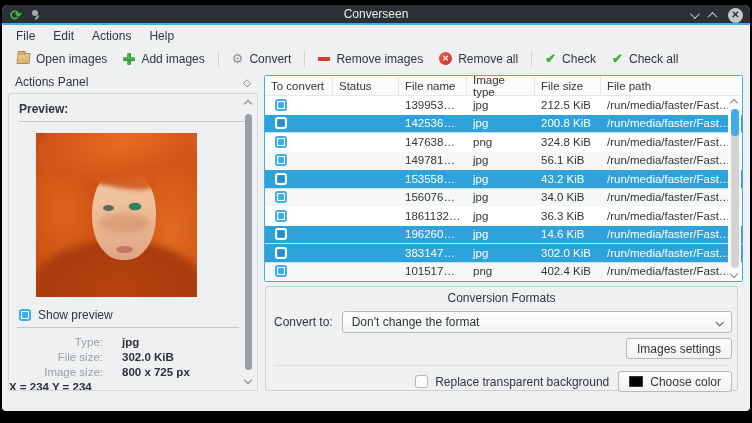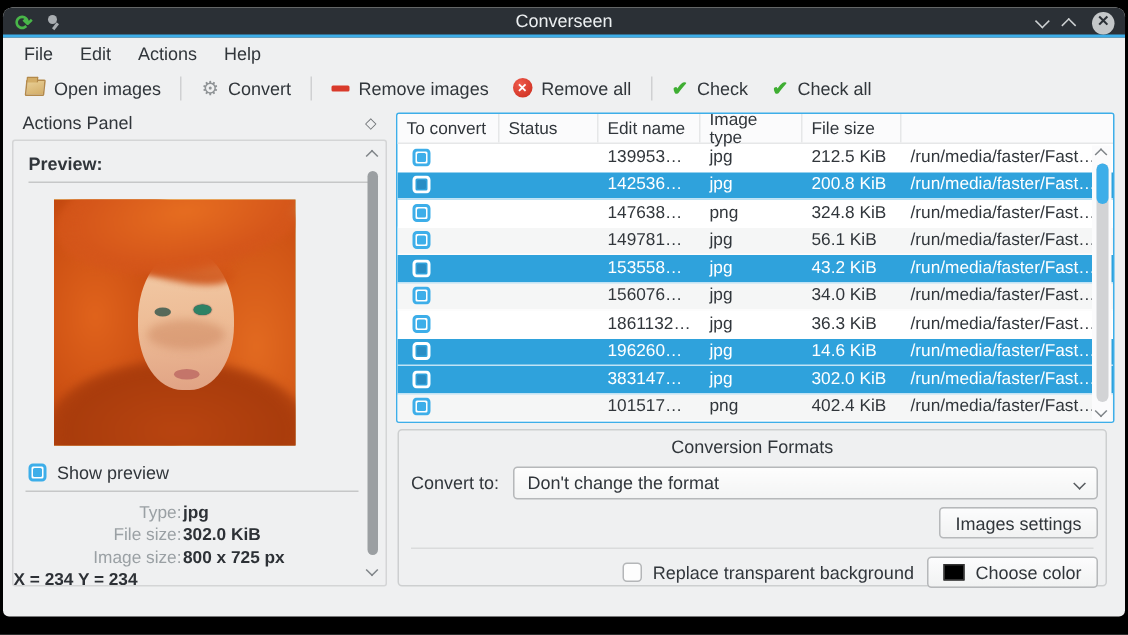"Add images" div.tool-btn { html: none -> <div> <span></span> <span>Add images</span> </div> }
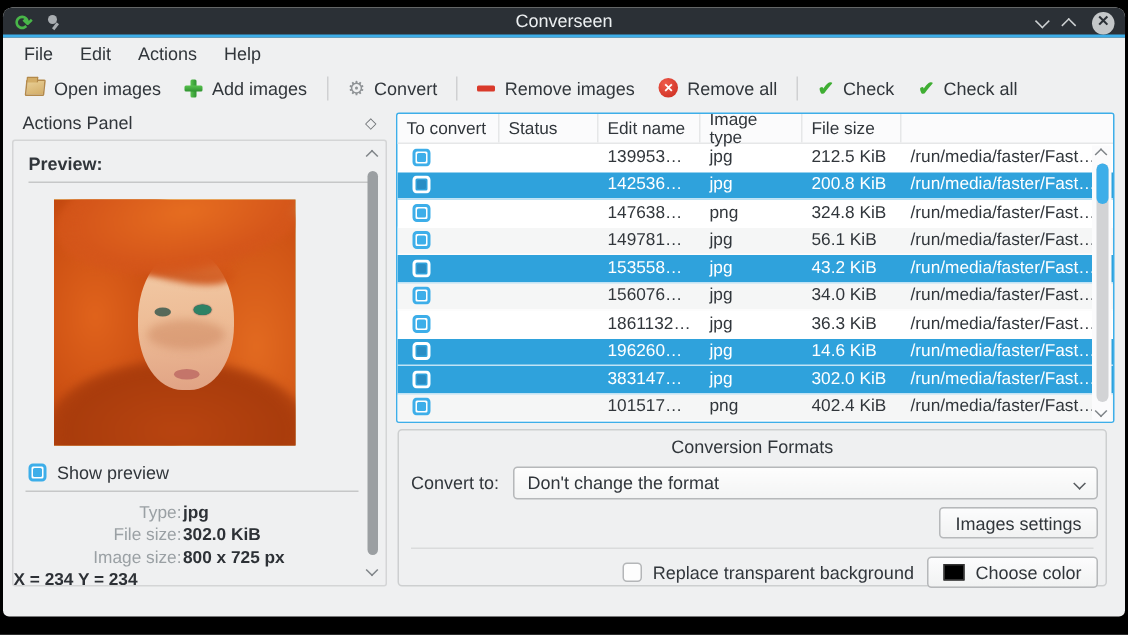"Edit name" div.th { text: Edit -> File }
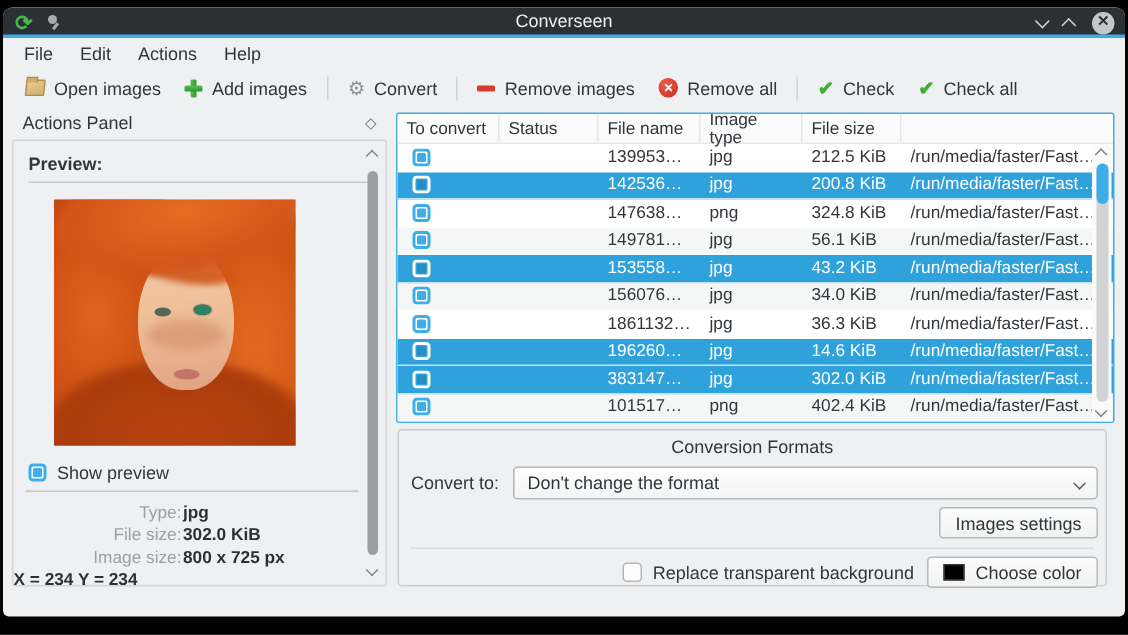"File path" div.th { html: none -> <div>File path</div> }
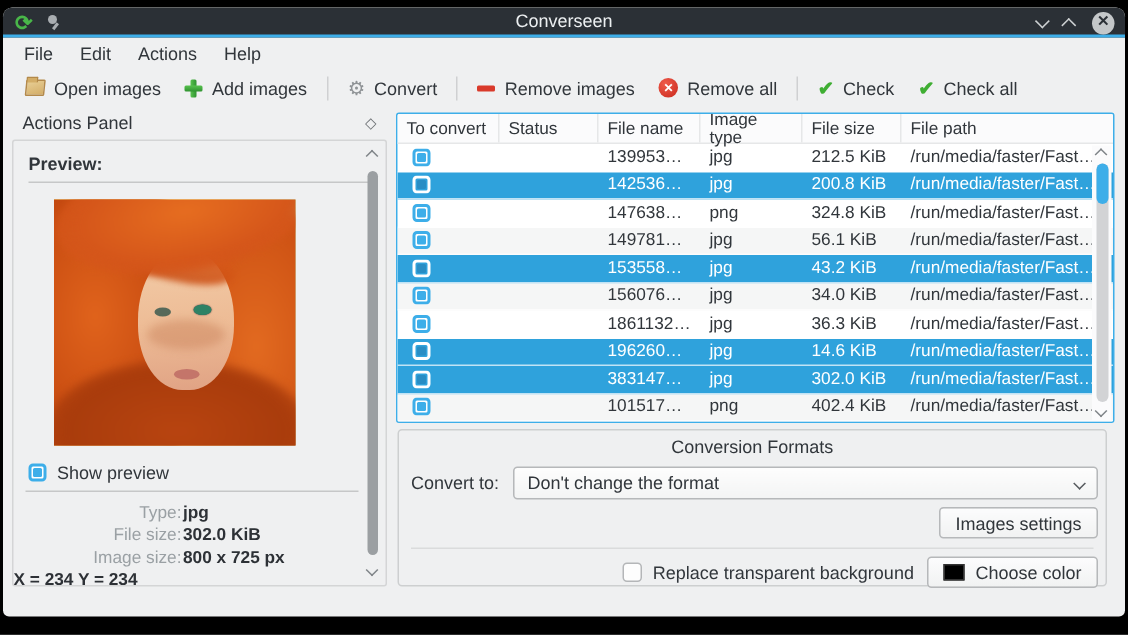"Type:" .info-label { padding-right: 1px -> 19px }
